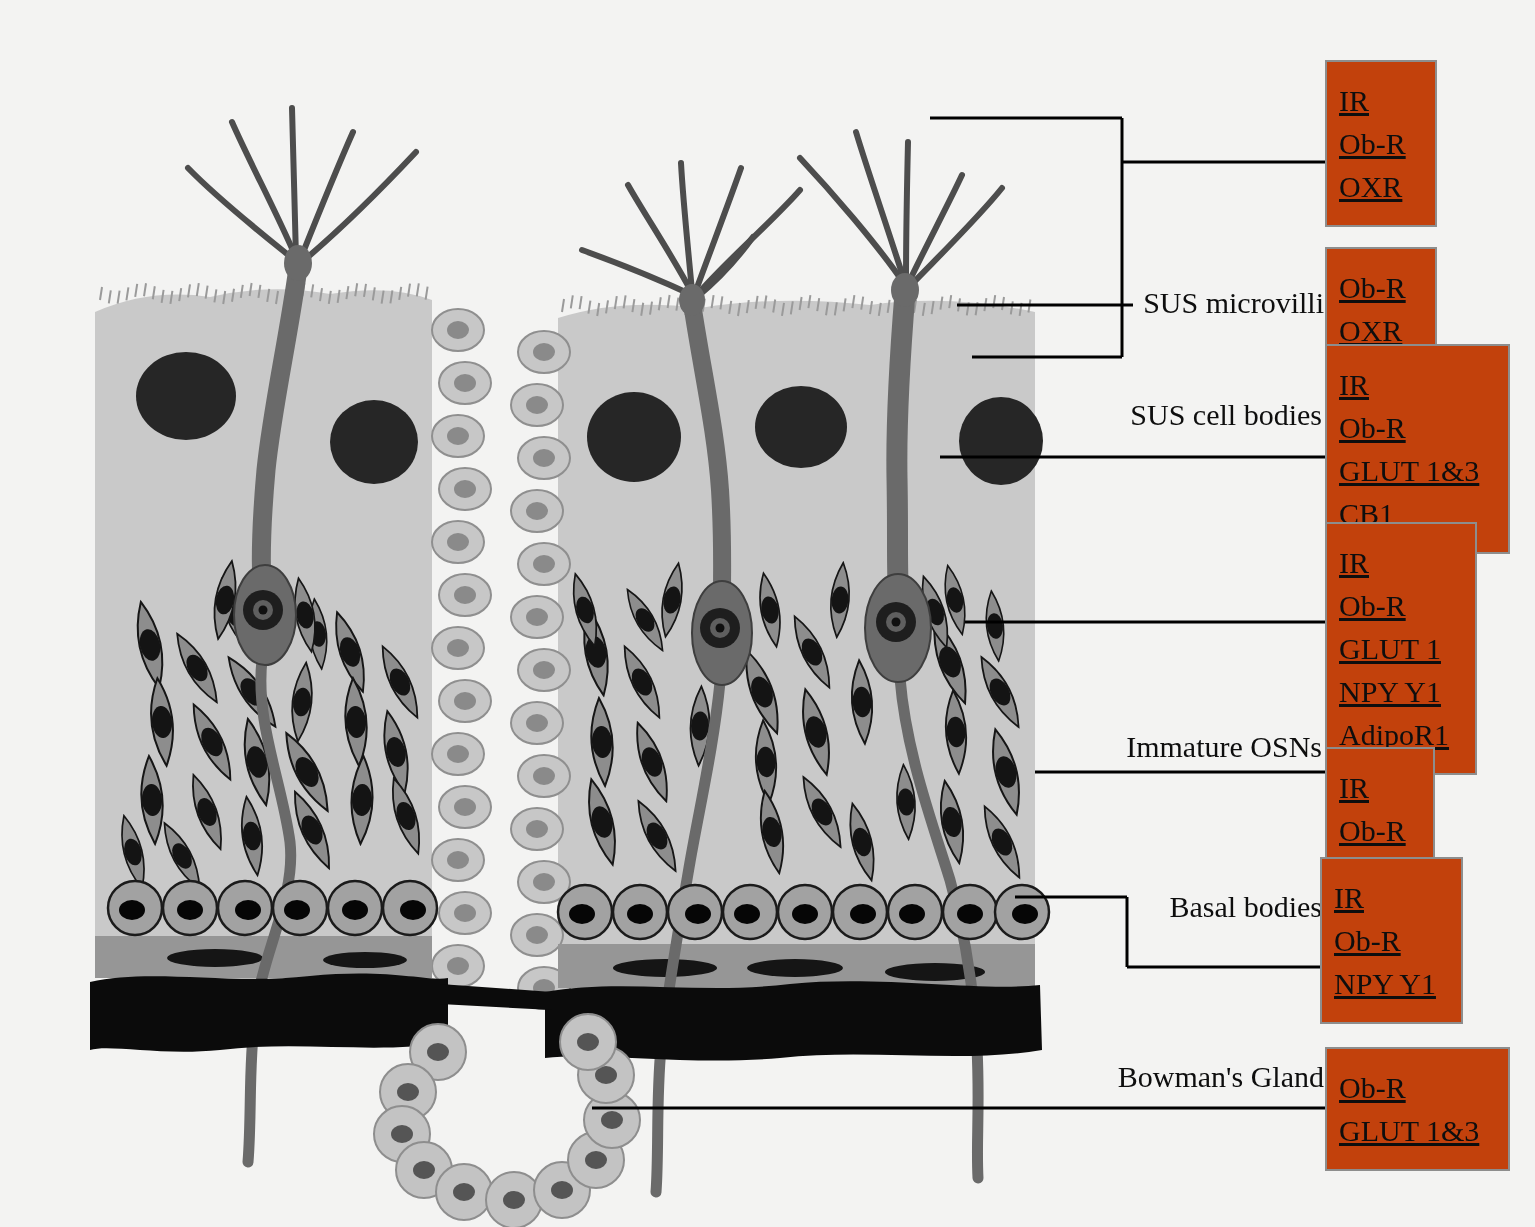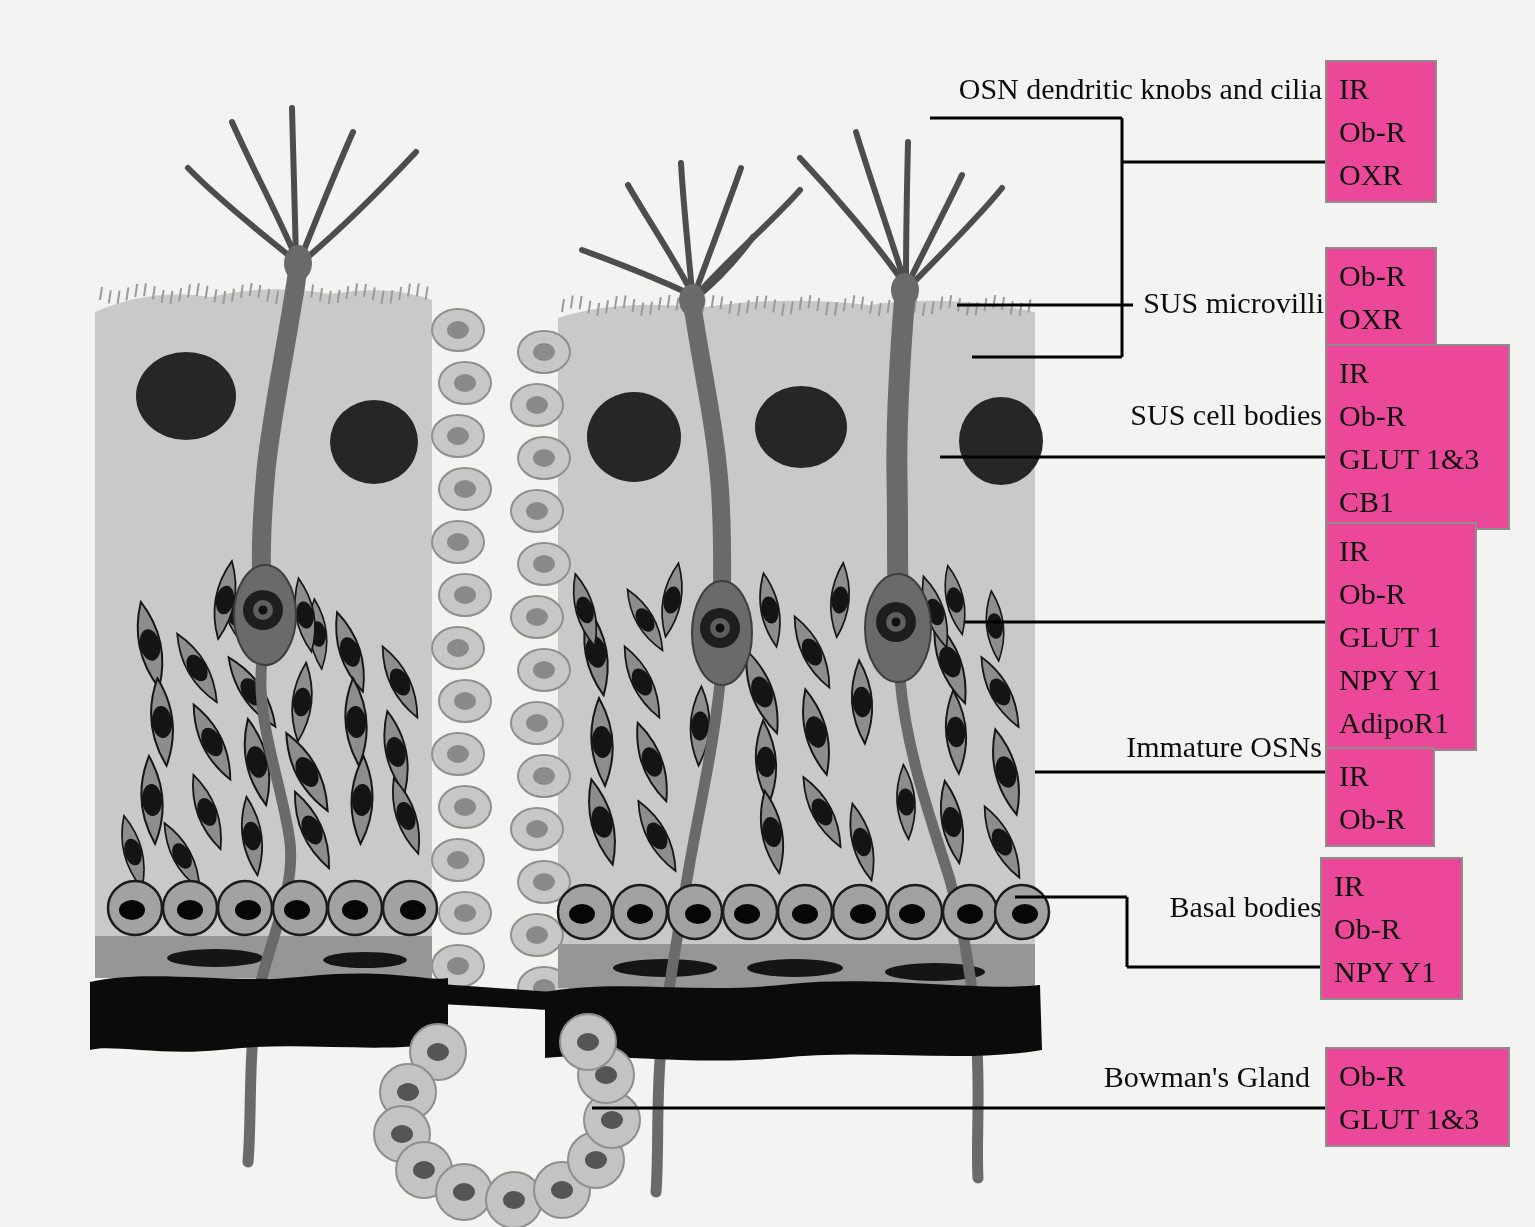"OSN dendritic knobs and cilia" div.flabel { html: <div>OSN dendritic knobs and cilia</div> -> none }
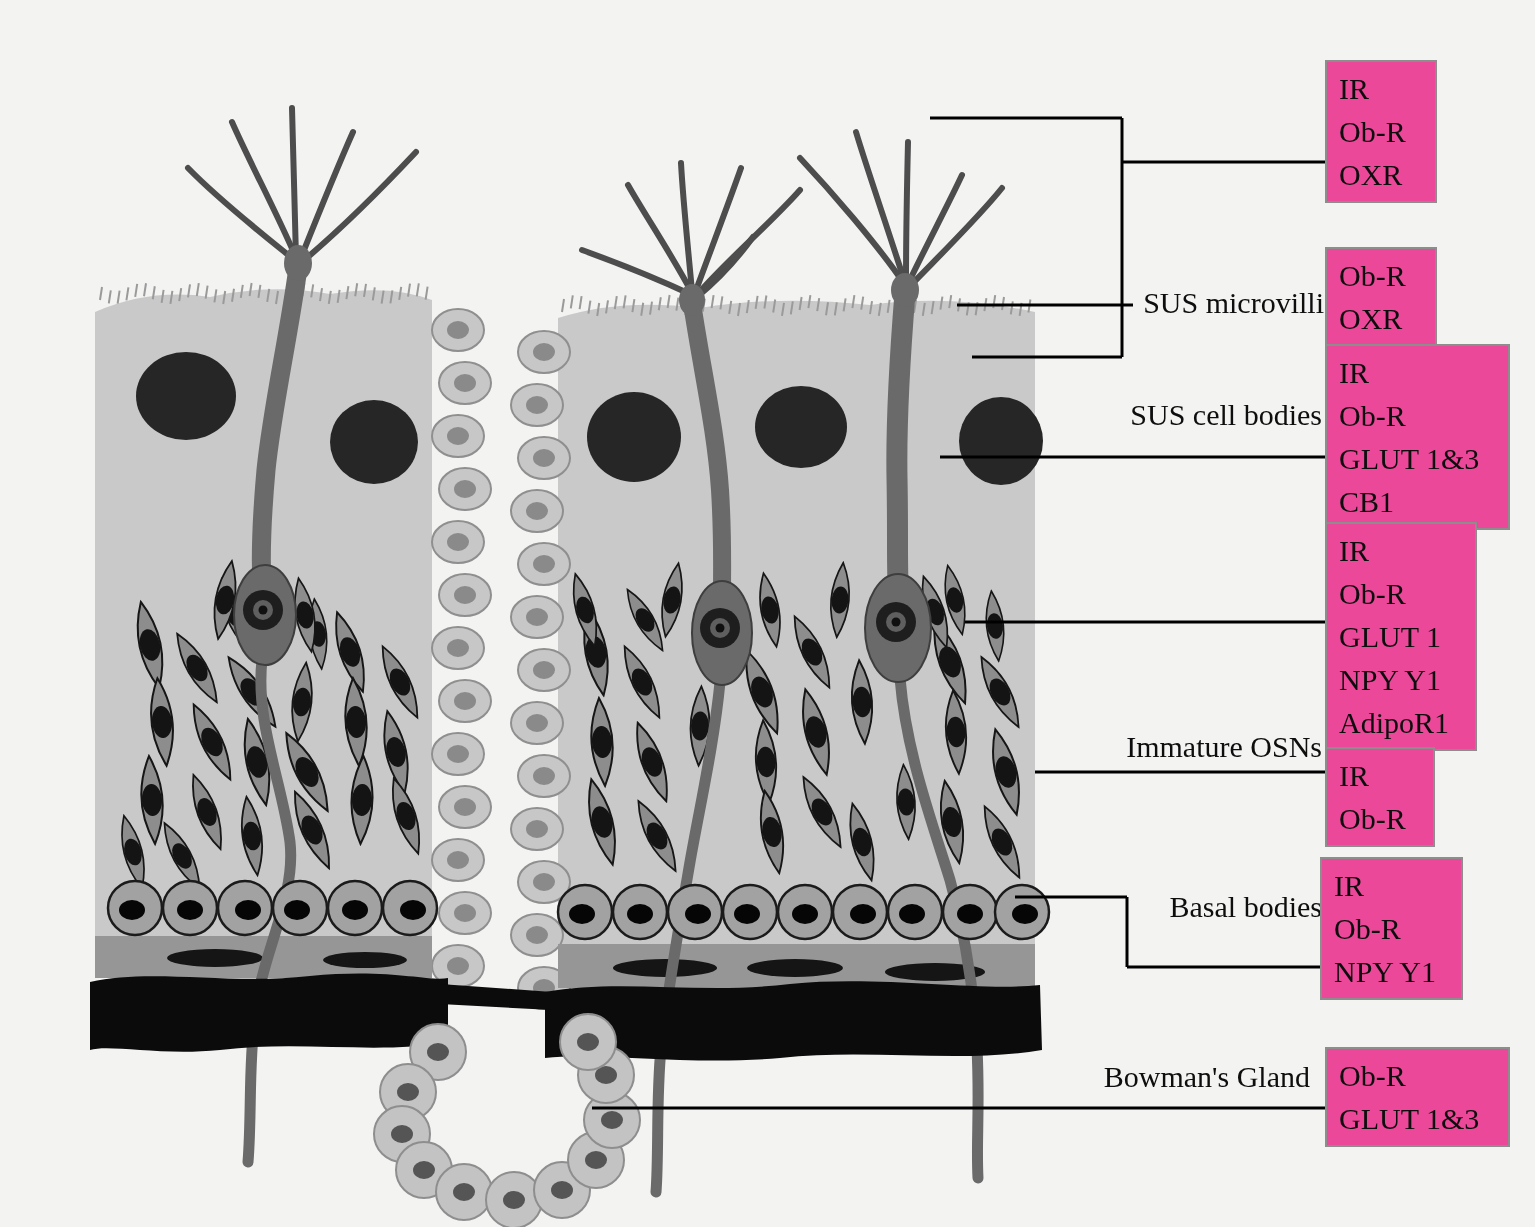"IR" .rbox { background: #ec4899 -> #c2410c; padding: 5px 12px -> 17px 12px; text-decoration: none -> underline }
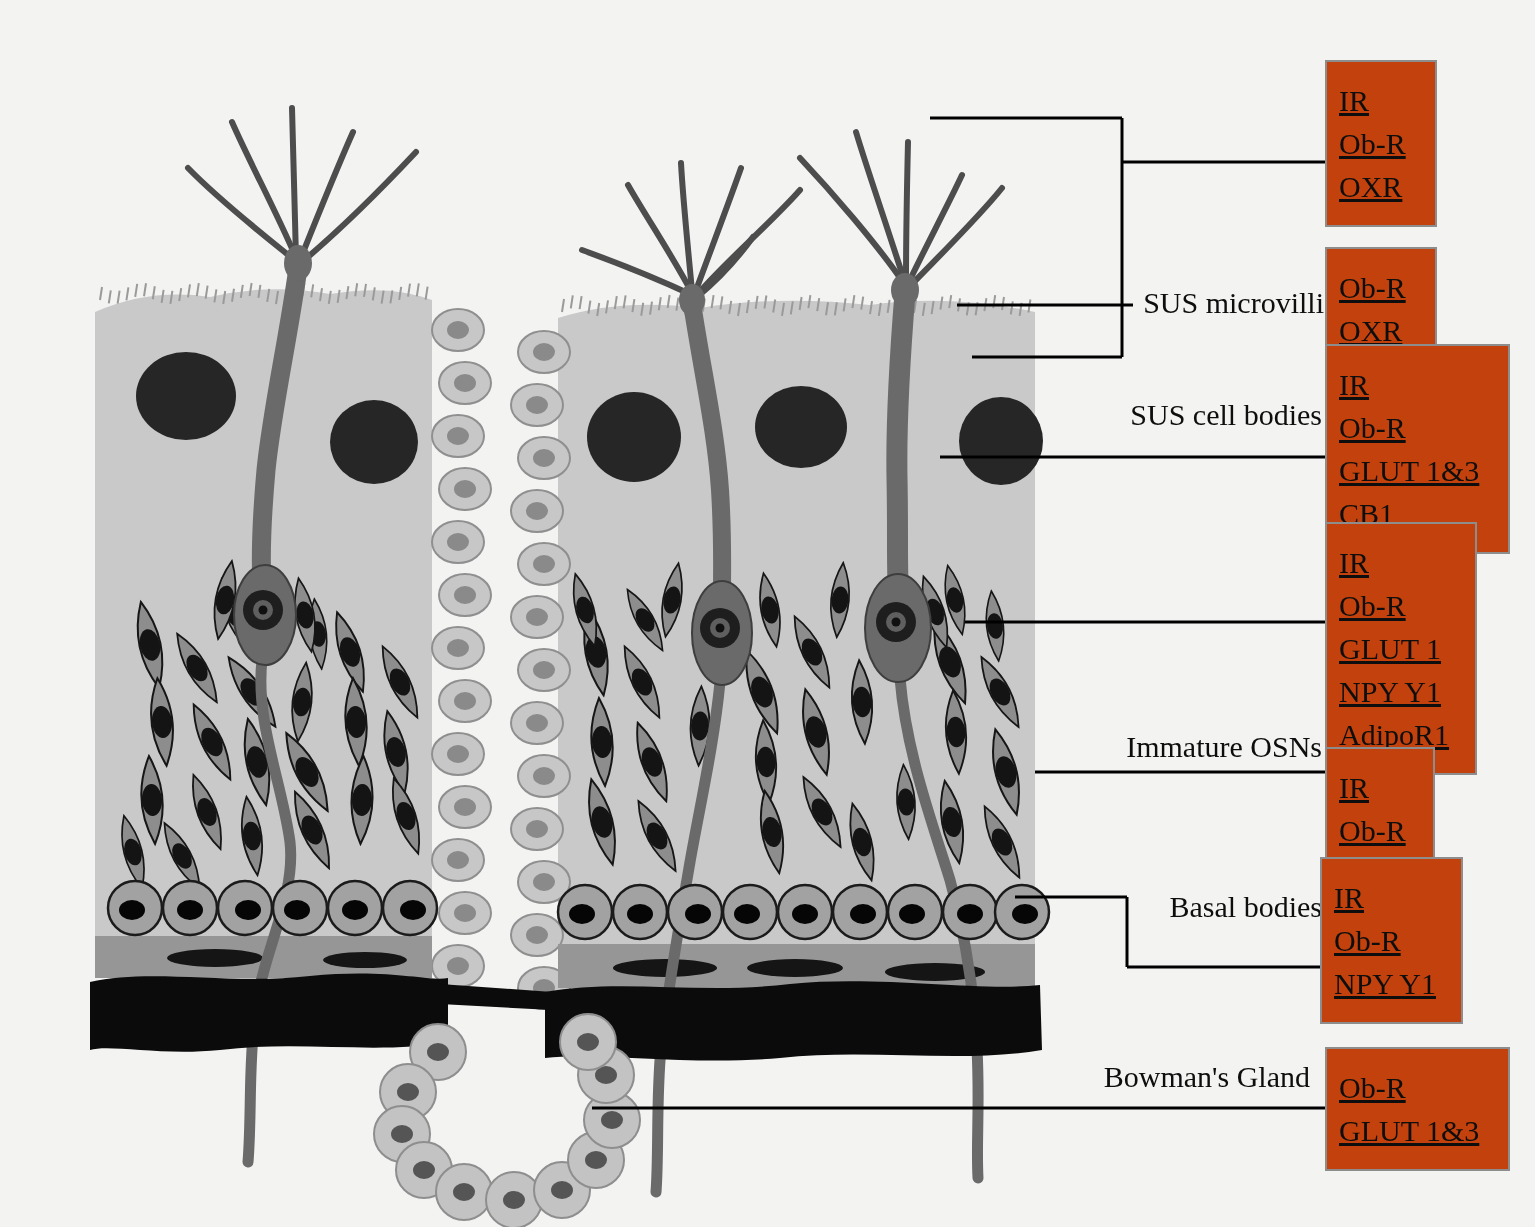"Bowman's Gland" div.flabel { right: 225px -> 211px }
